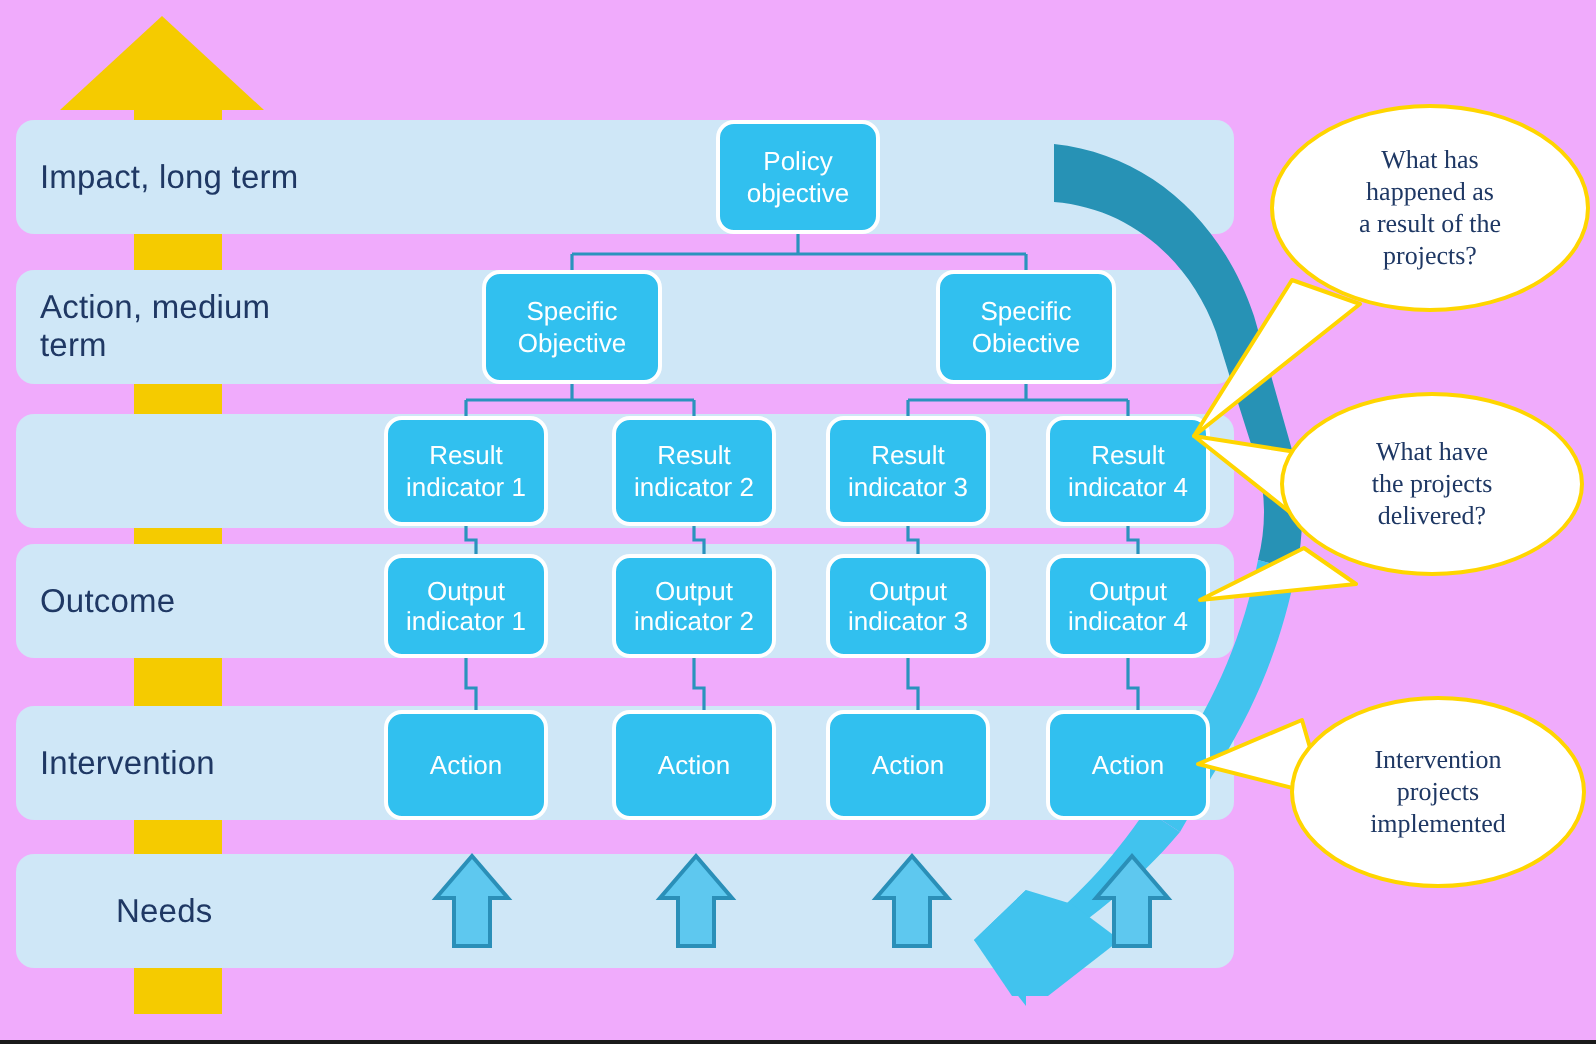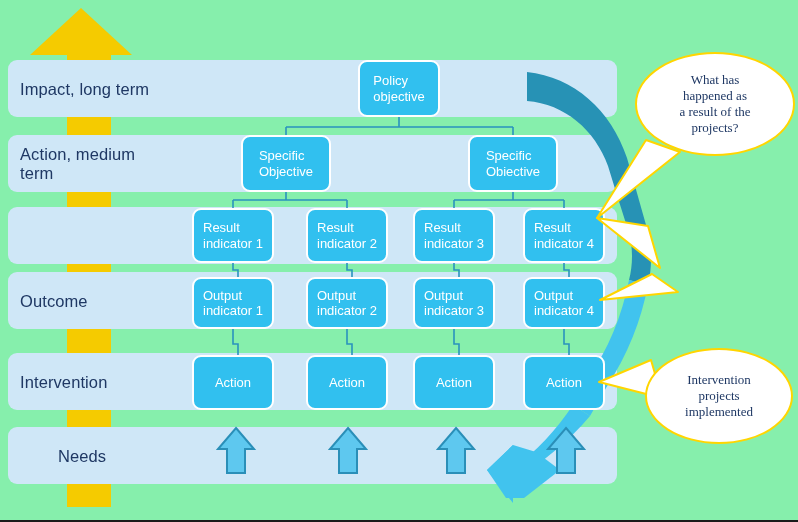"Impact, long term" #canvas { background: #86efac -> #f0abfc }
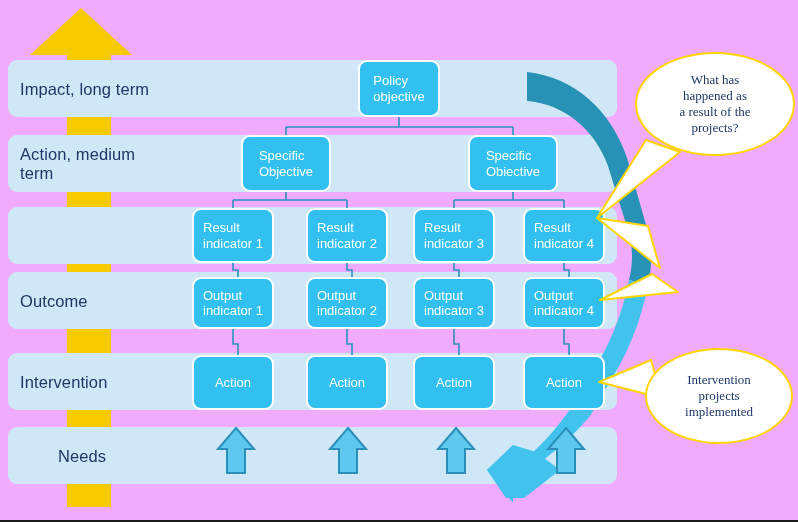"Policy" .fbox { text-align: left -> center }
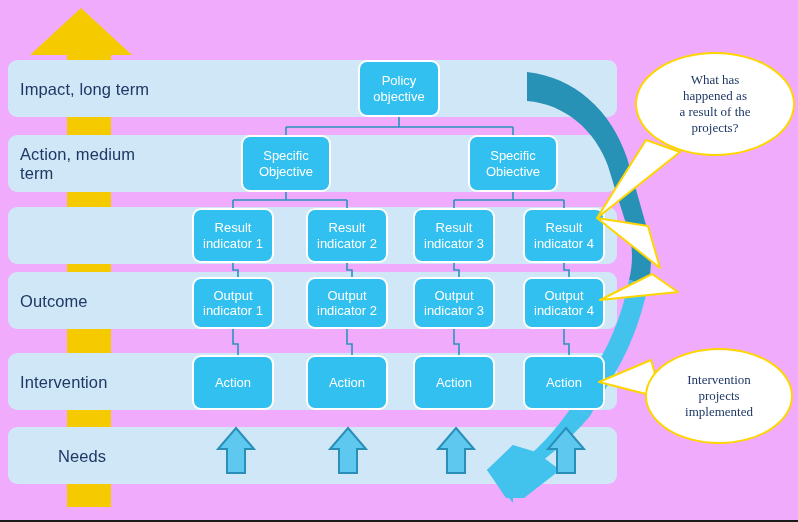"What have" div.bubble { html: none -> <div>What have the projects delivered?</div> }
